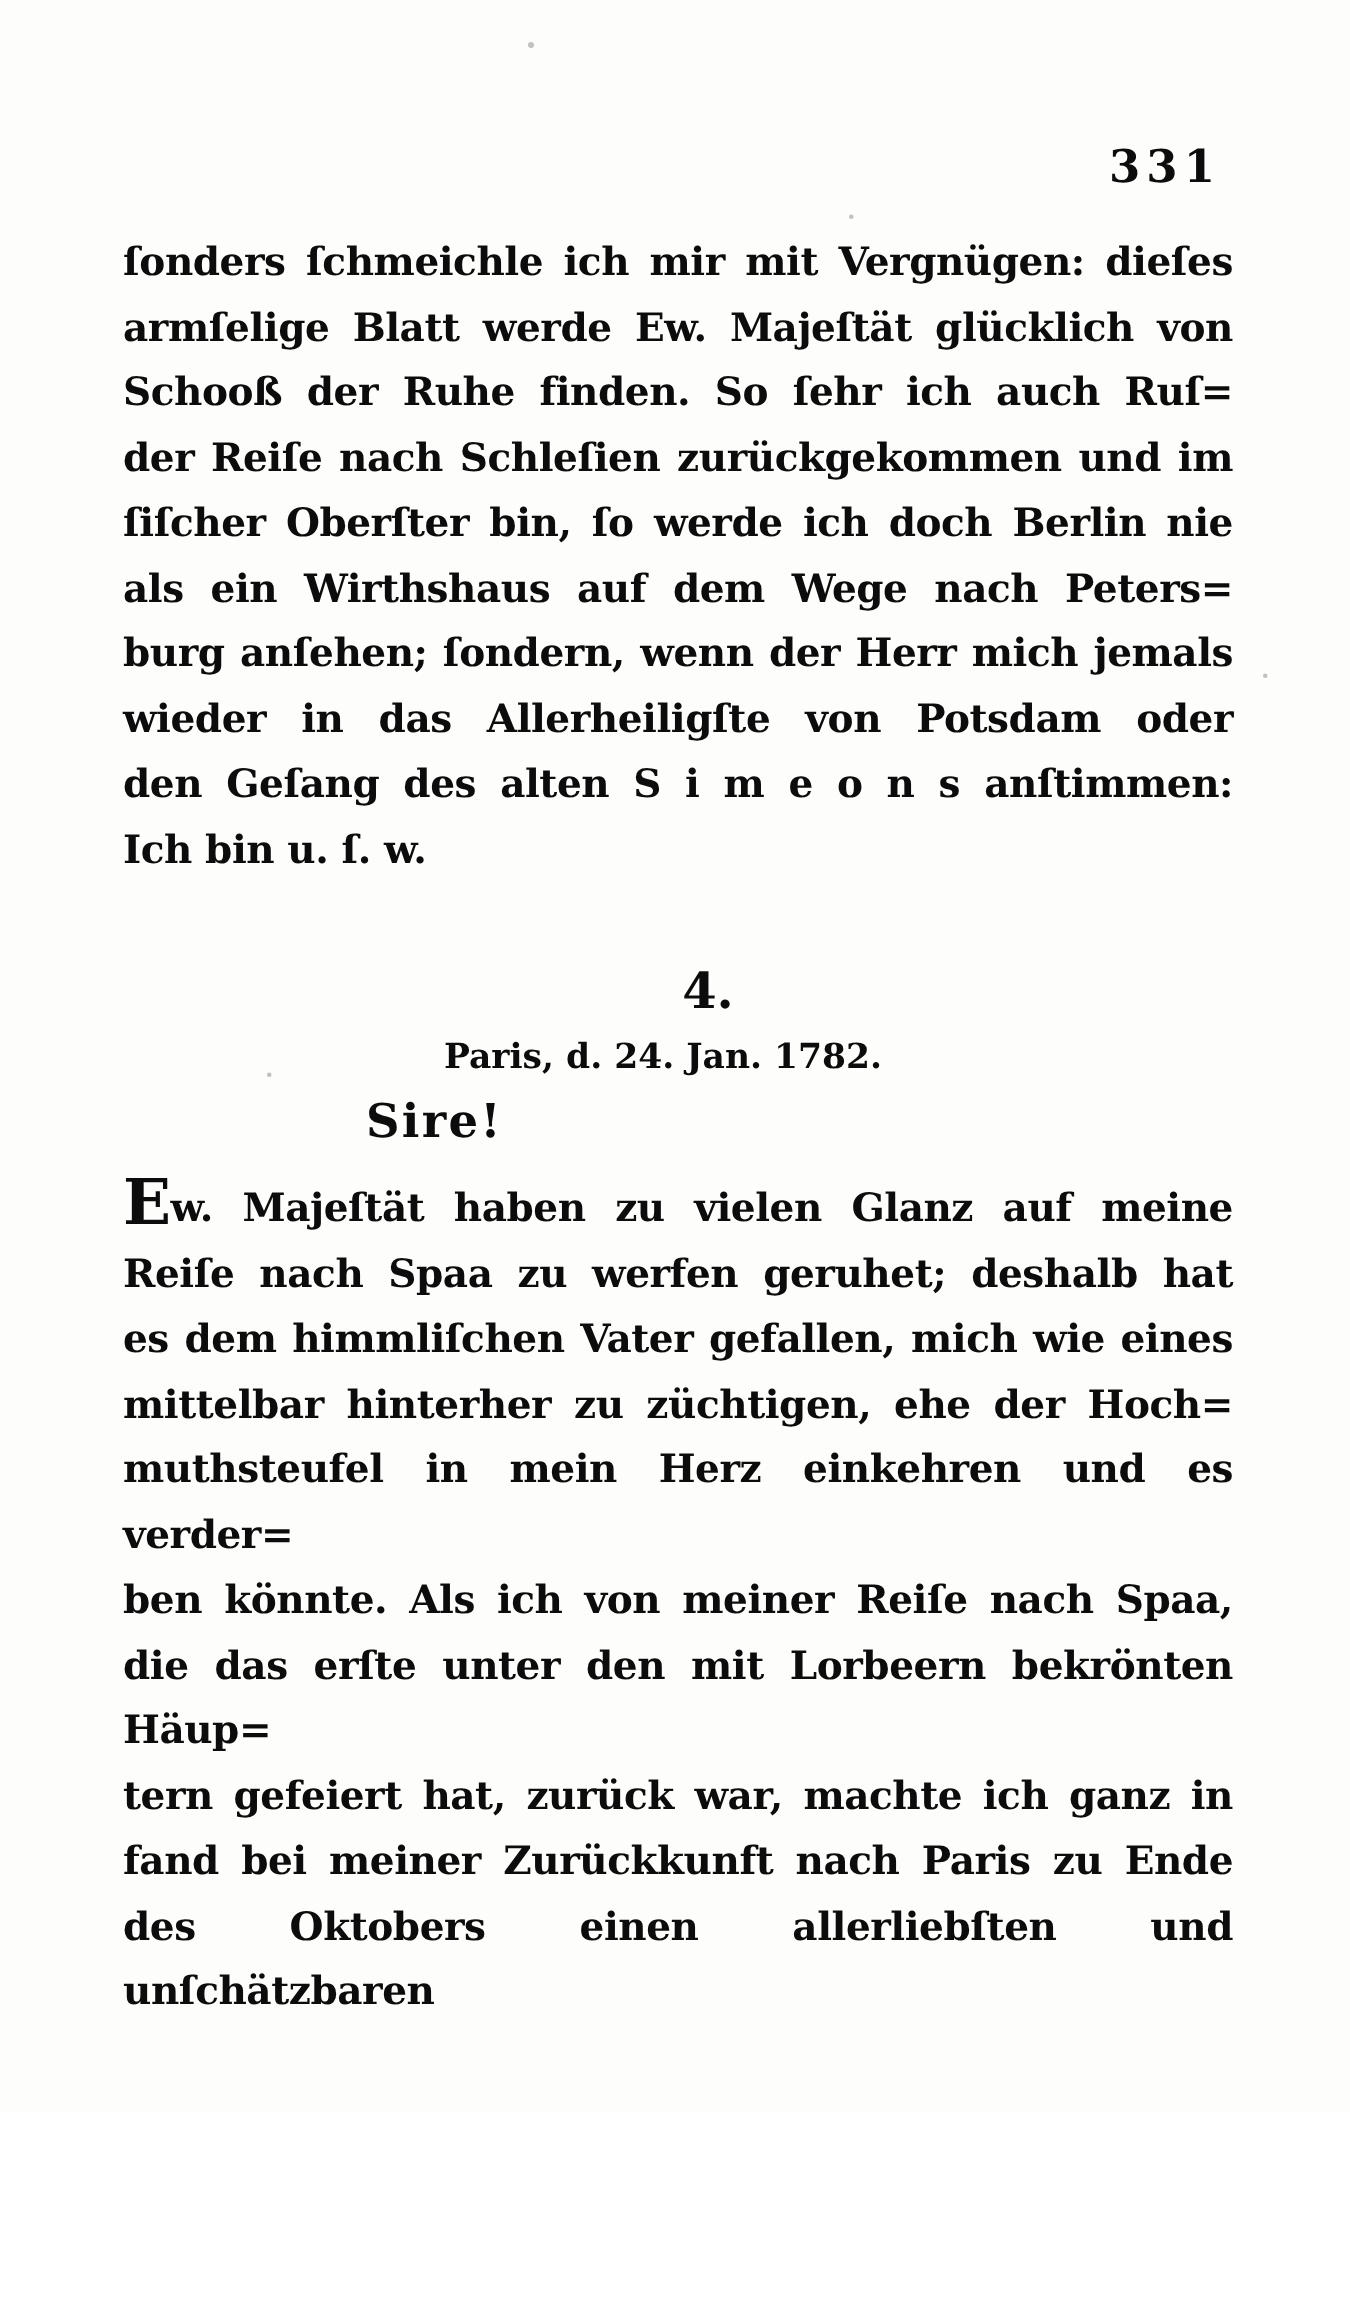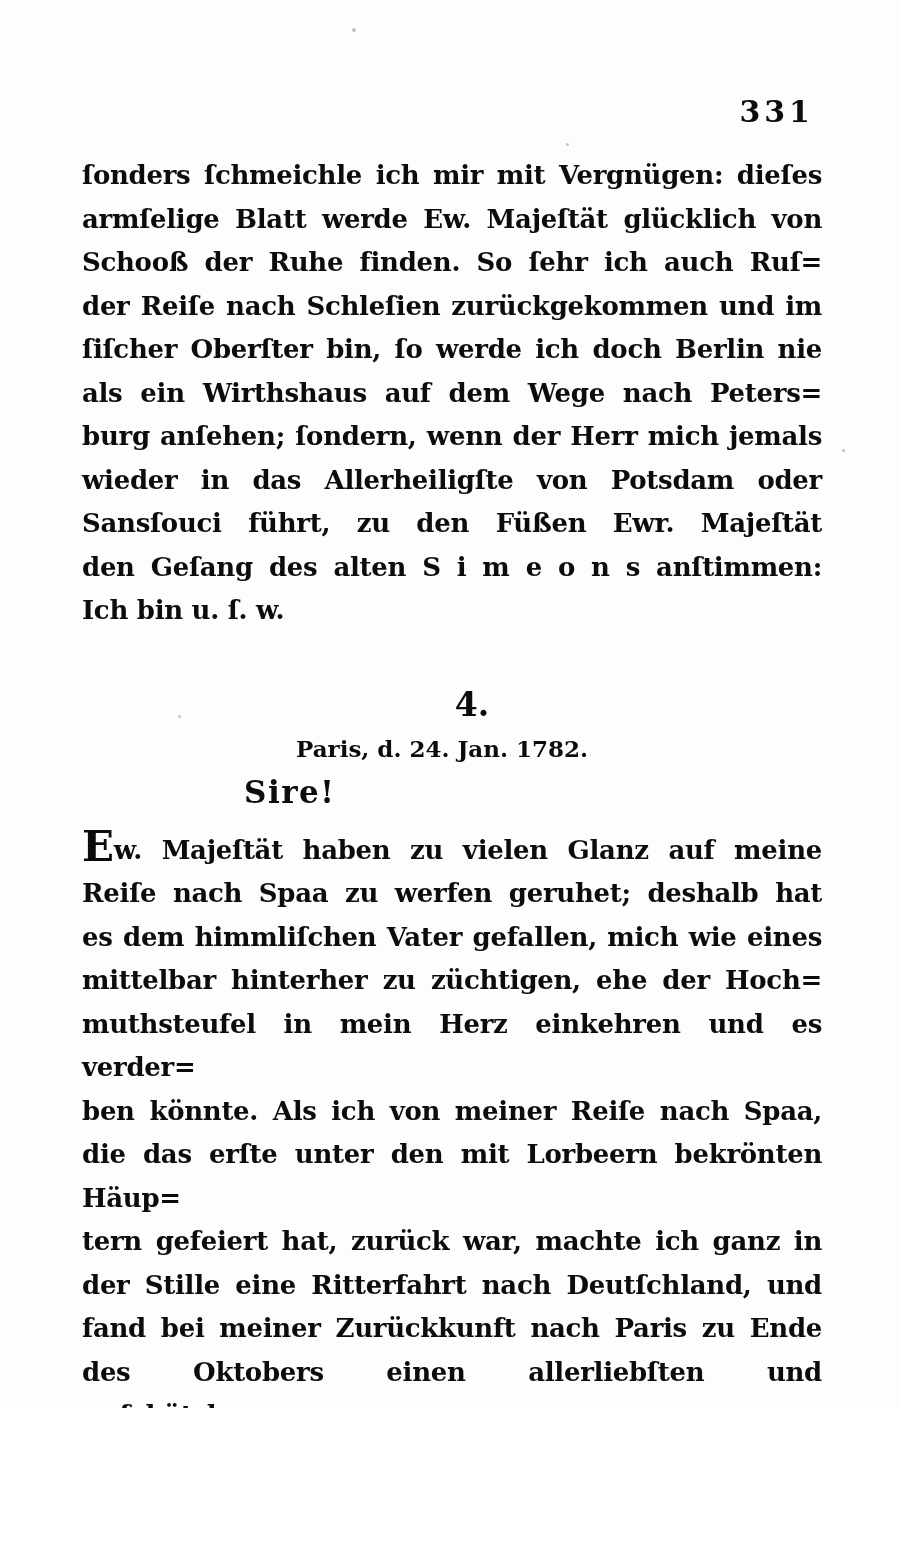"Sansſouci führt, zu den Füßen" div.jline { html: <div>Sansſouci führt, zu den Füßen Ewr. Majeſtät</div> -> none }
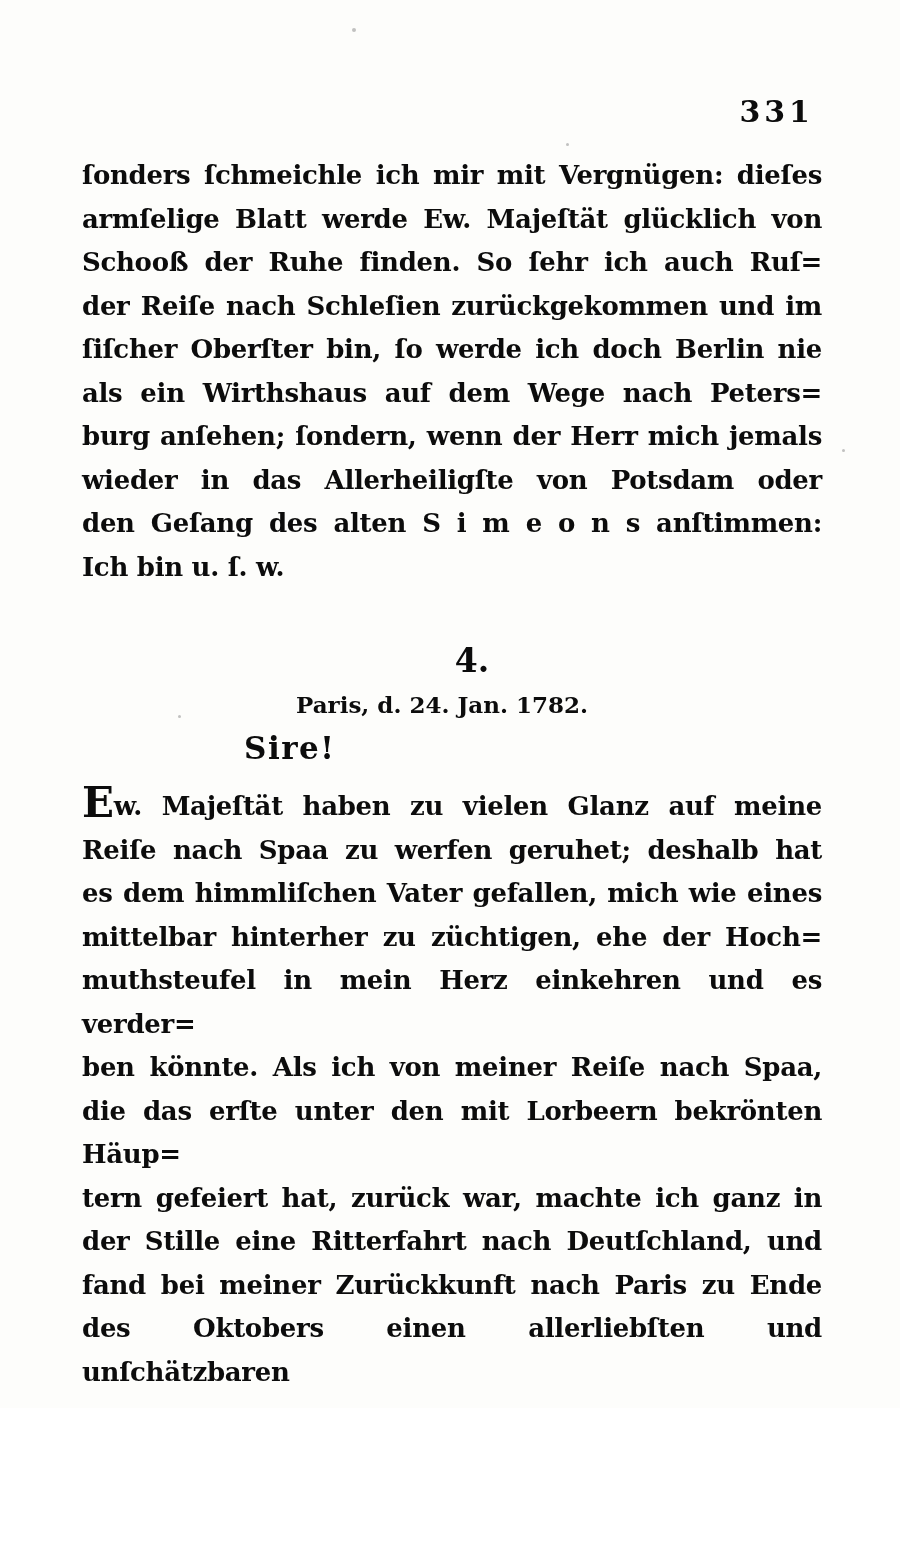"der Stille eine Ritterfahrt nach" div.jline { html: <div>der Stille eine Ritterfahrt nach Deutſchland, und</div> -> none }
